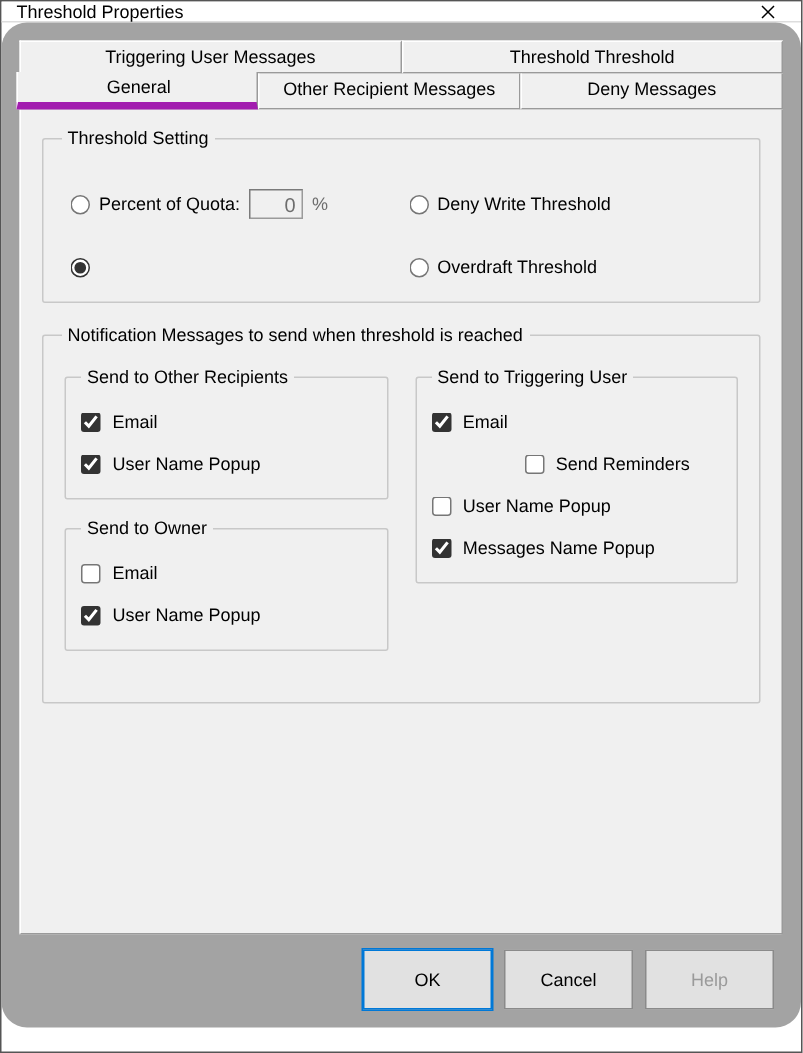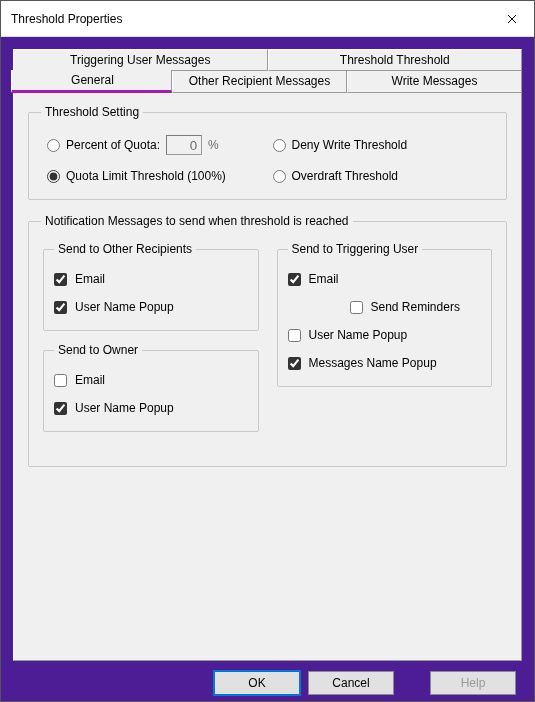"Threshold Properties" .titlebar { height: 36px -> 14px }
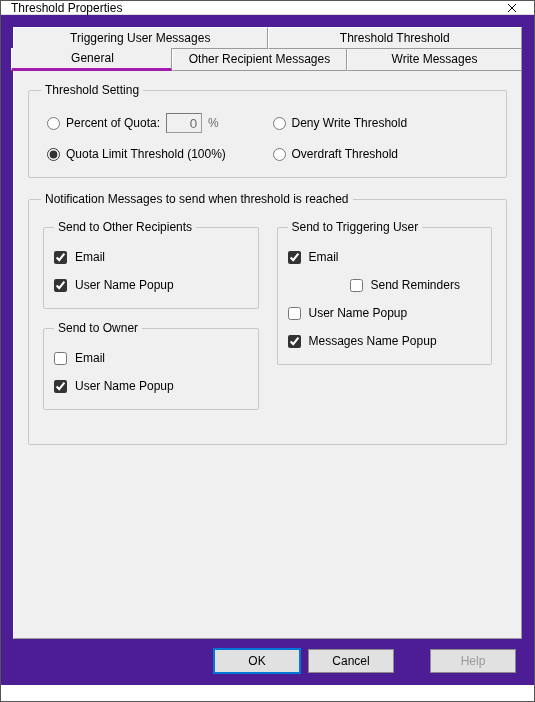"Triggering User Messages" .client { background: #4c1d95 -> #a3a3a3; border-radius: none -> 17px }
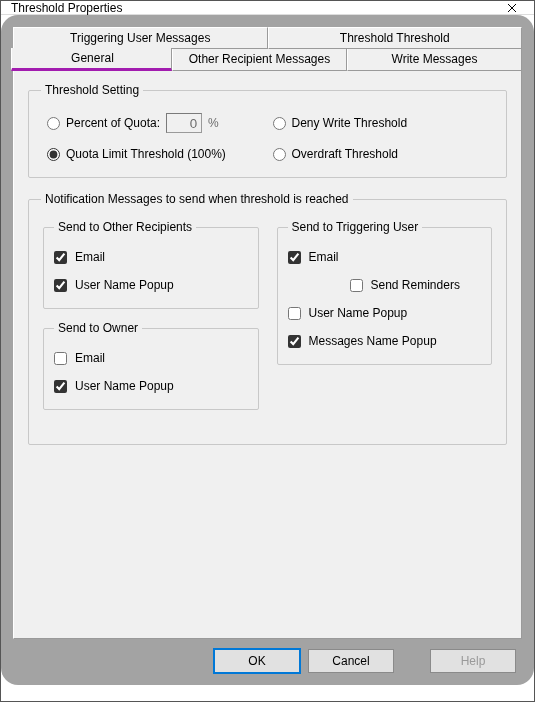"General" .tab.active { border-bottom: 3px solid #a21caf -> 5px solid #a21caf }
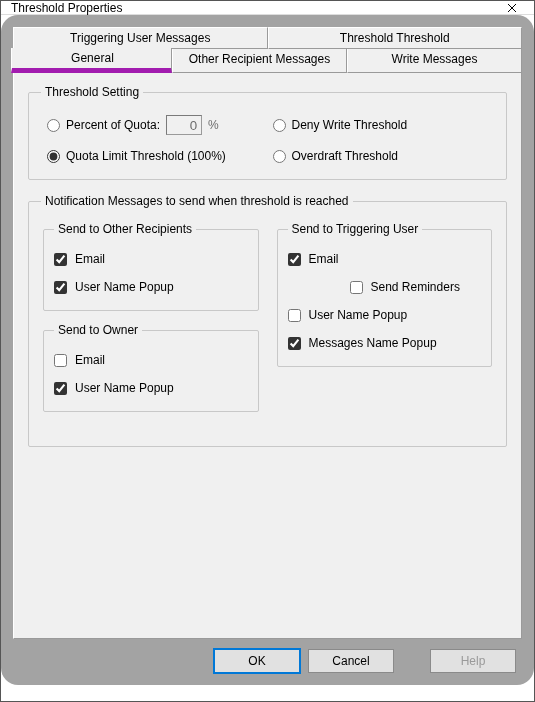"Write Messages" div.tab { text: Write -> Deny }
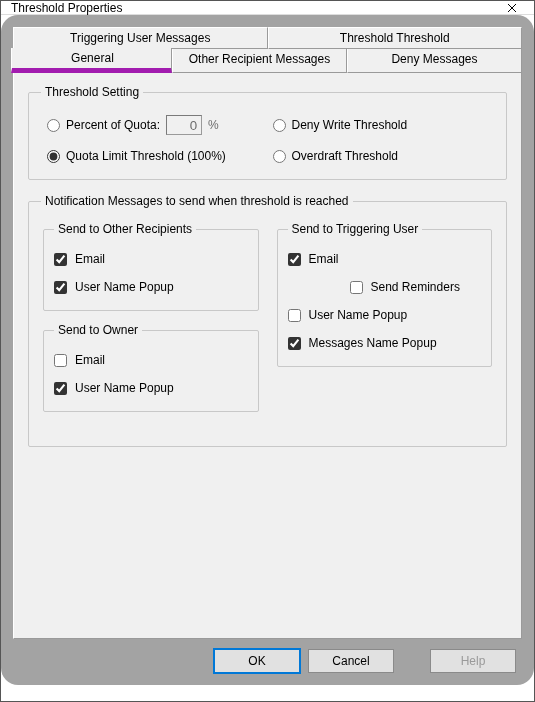"Percent of Quota:" .radio-opt { margin-top: none -> 11px }
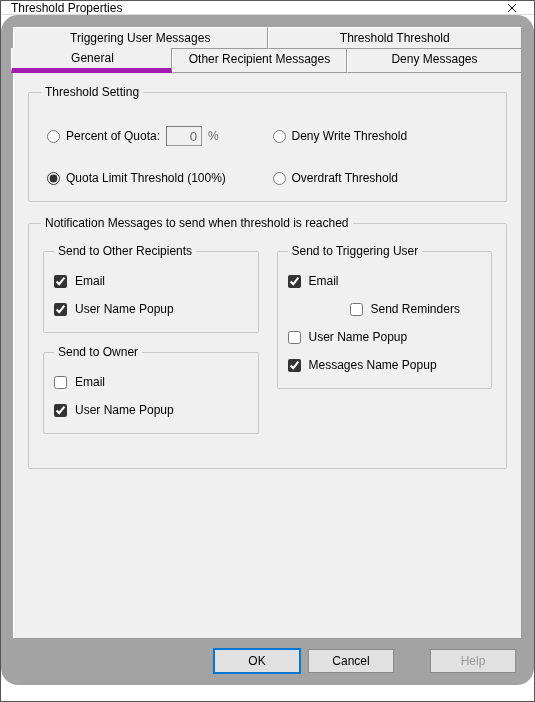"Quota Limit Threshold (100%)" span { html: <span>Quota Limit Threshold (100%)</span> -> none }
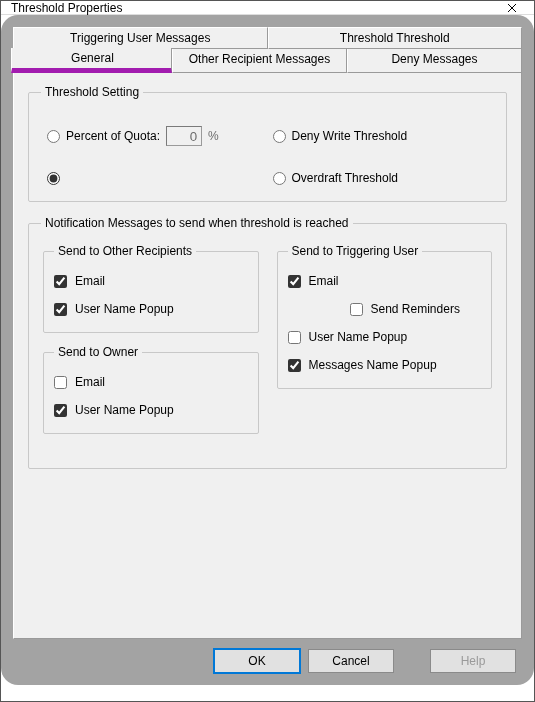"OK" .btn { height: 24px -> 40px }
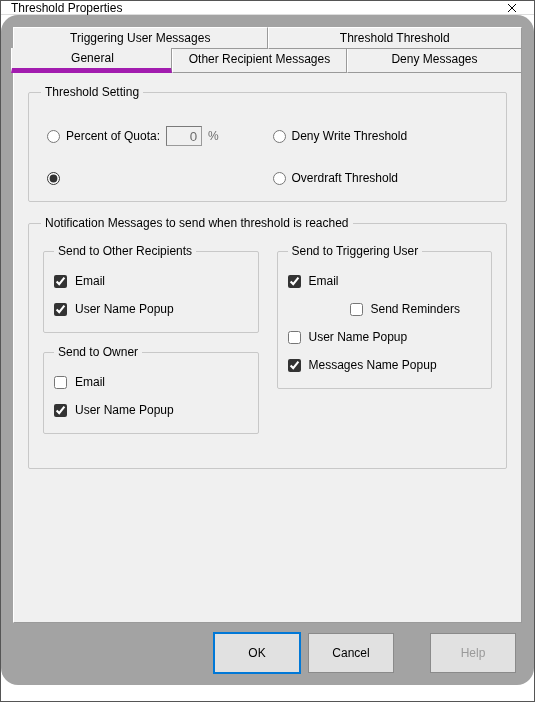"Help" .btn.disabled { margin-left: 28px -> none }
